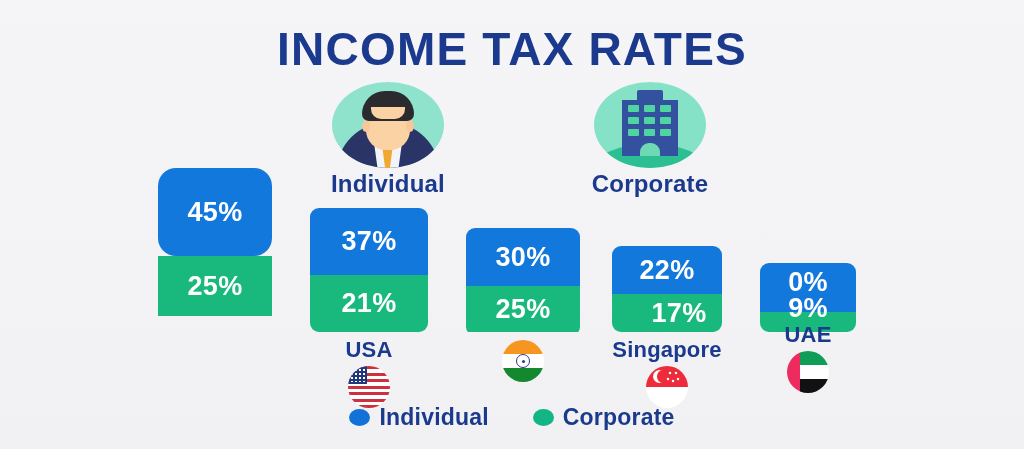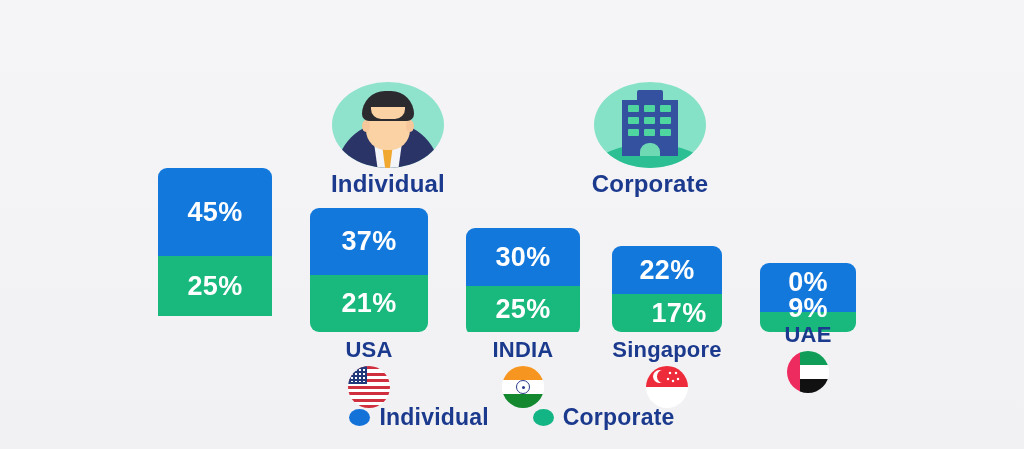"INCOME TAX RATES" div.title { html: none -> <div>INCOME TAX RATES</div> }
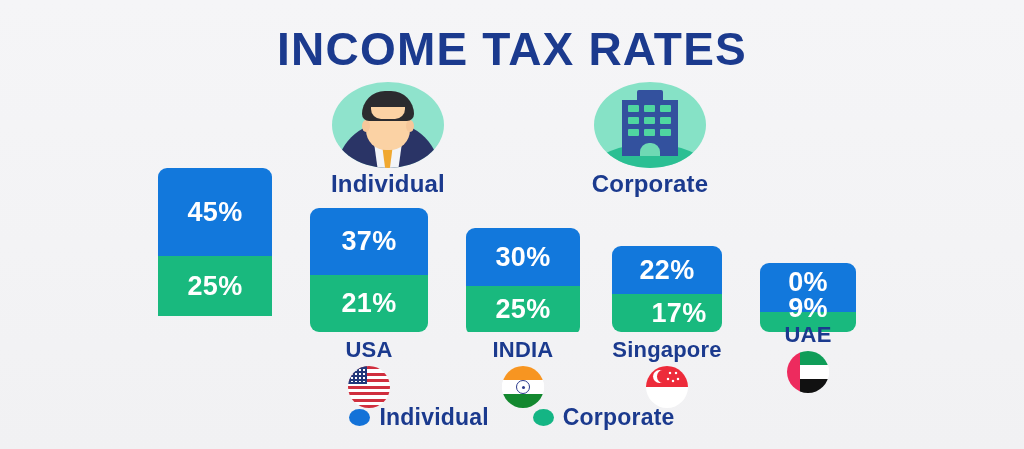"45%" div.seg { border-radius: none -> 18px }
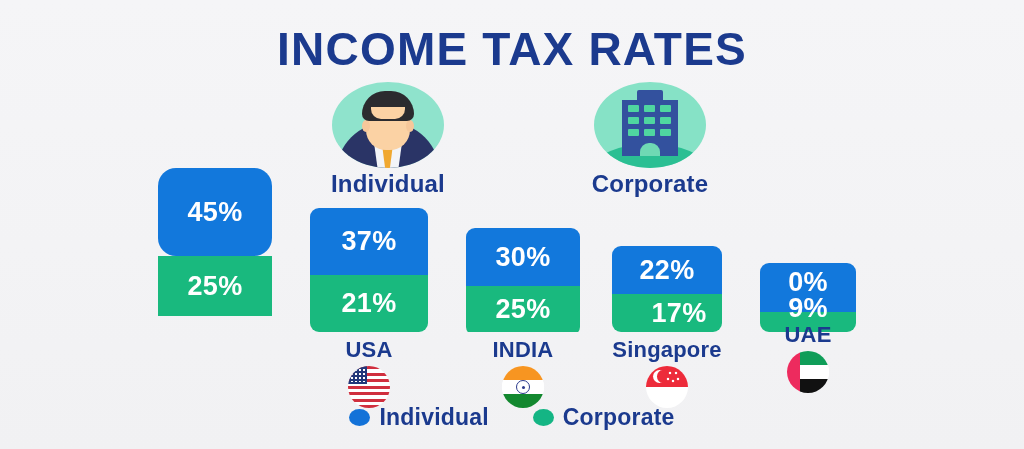"INDIA" div.cname { html: <div>INDIA</div> -> none }
